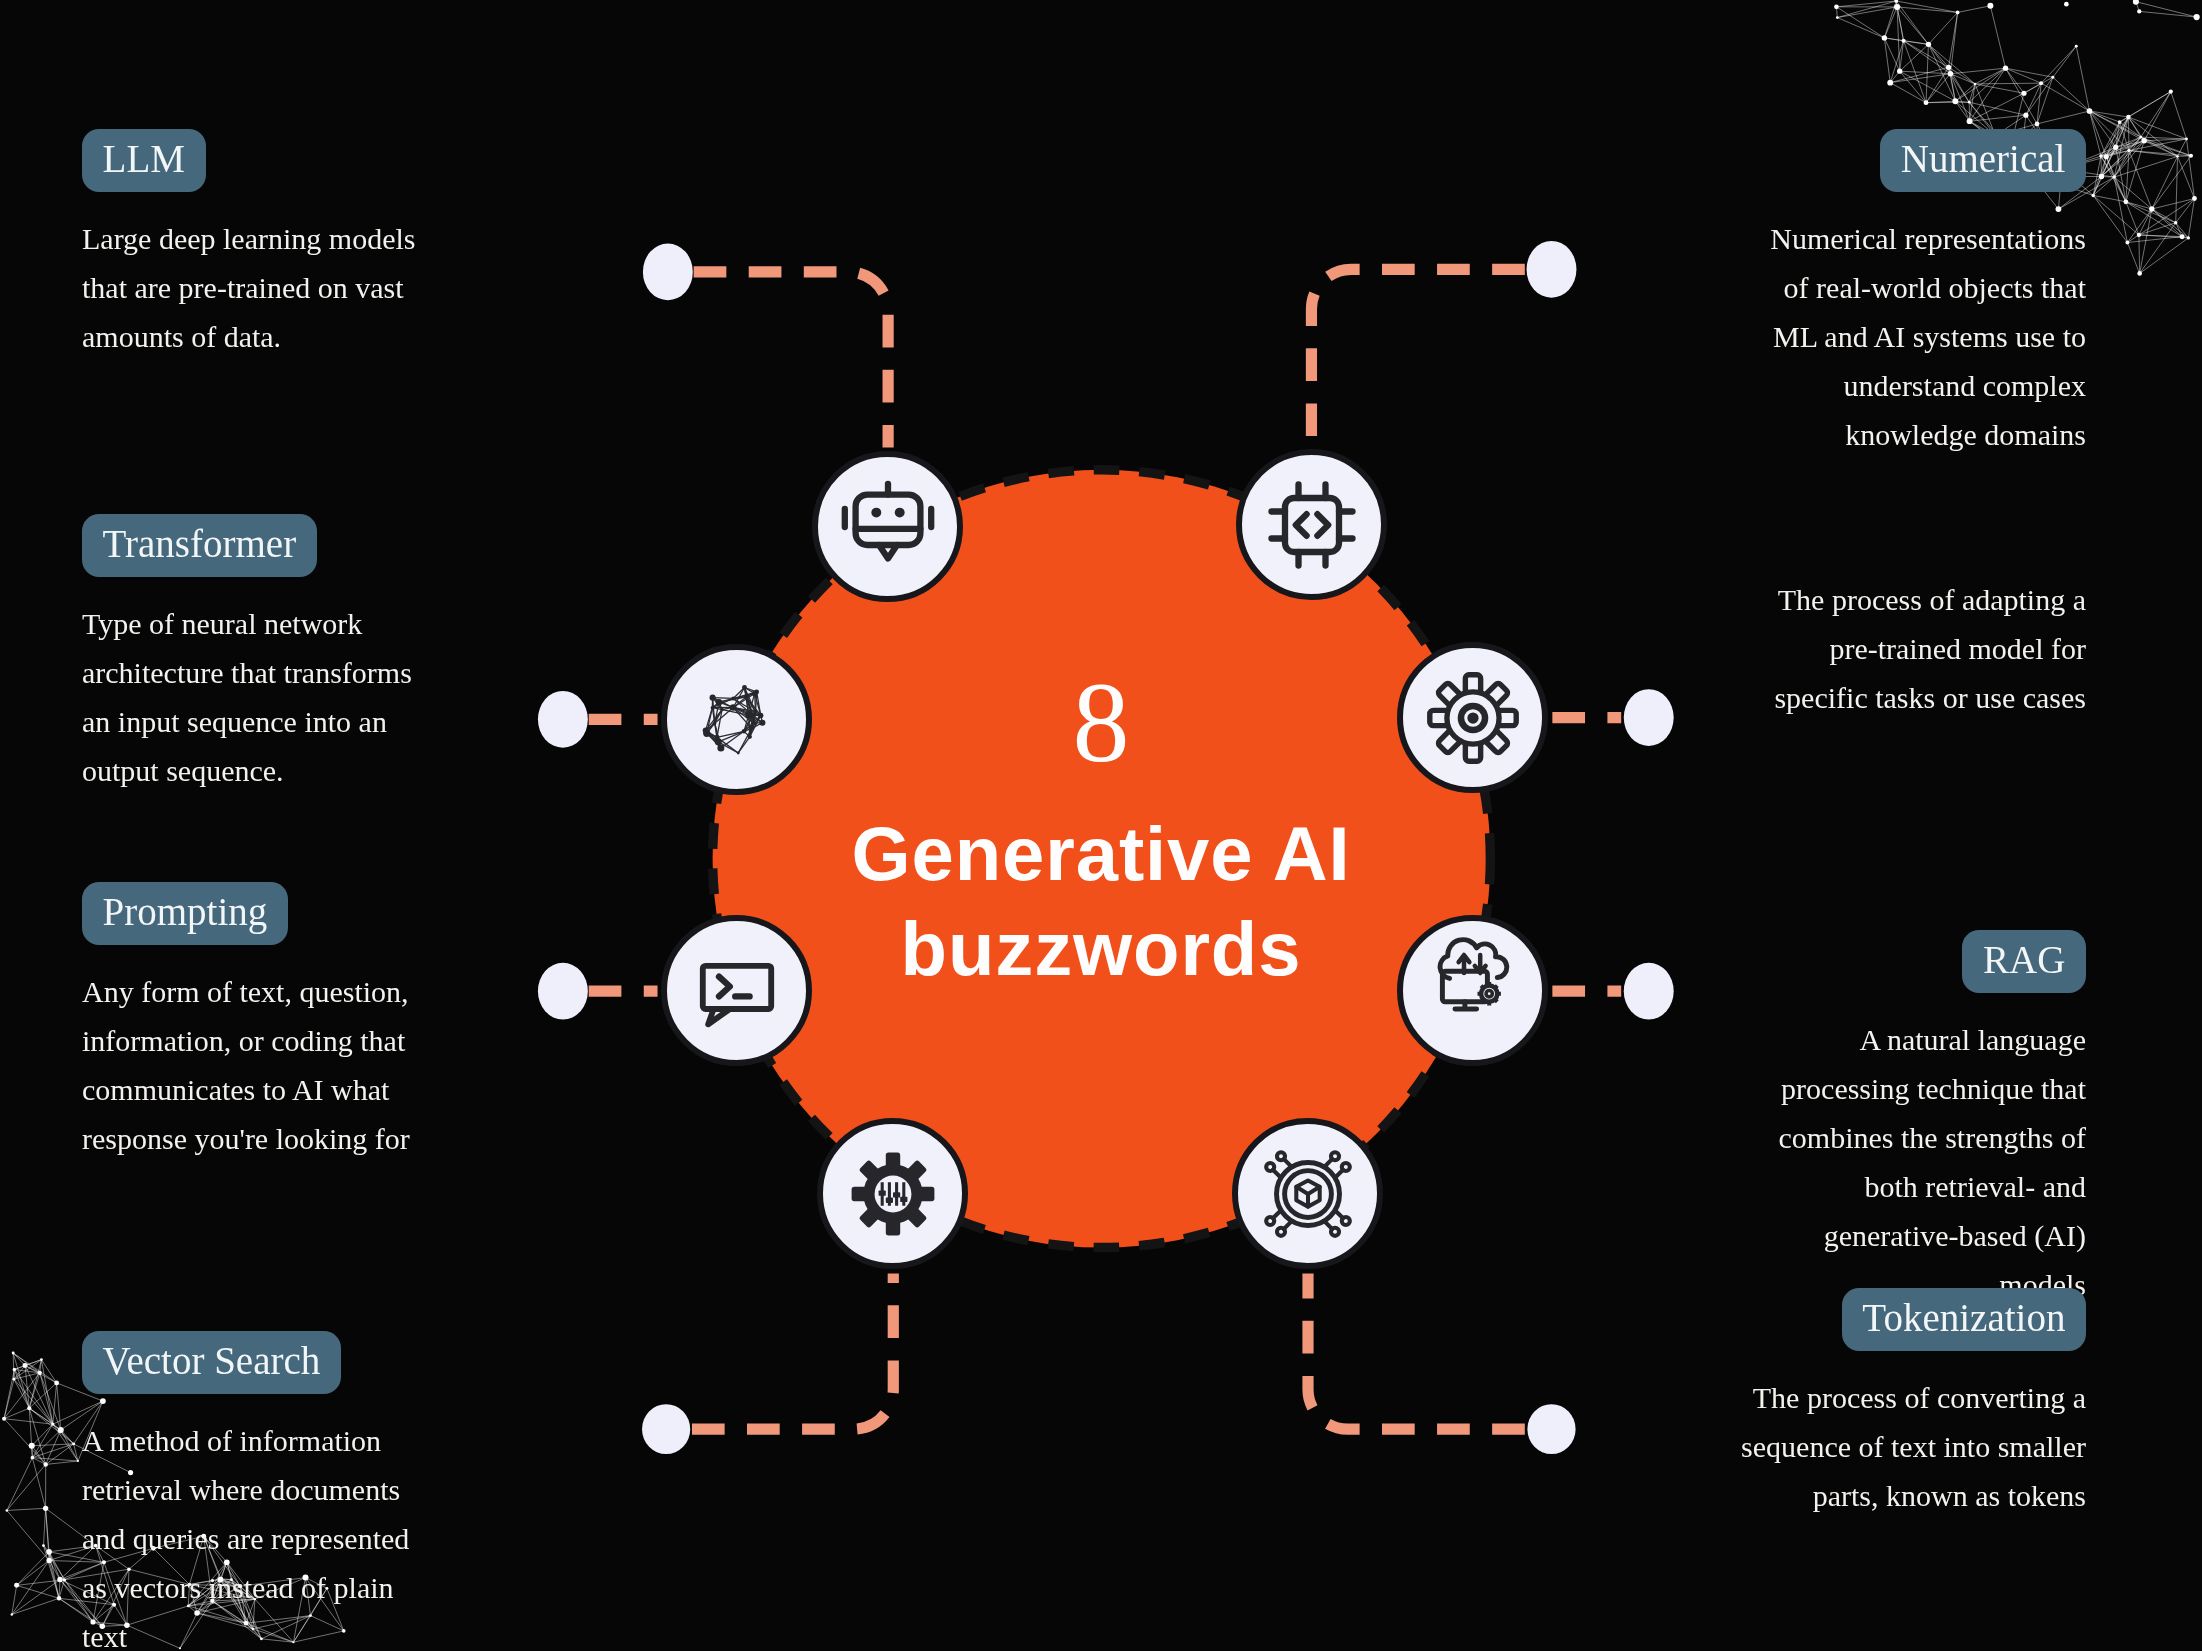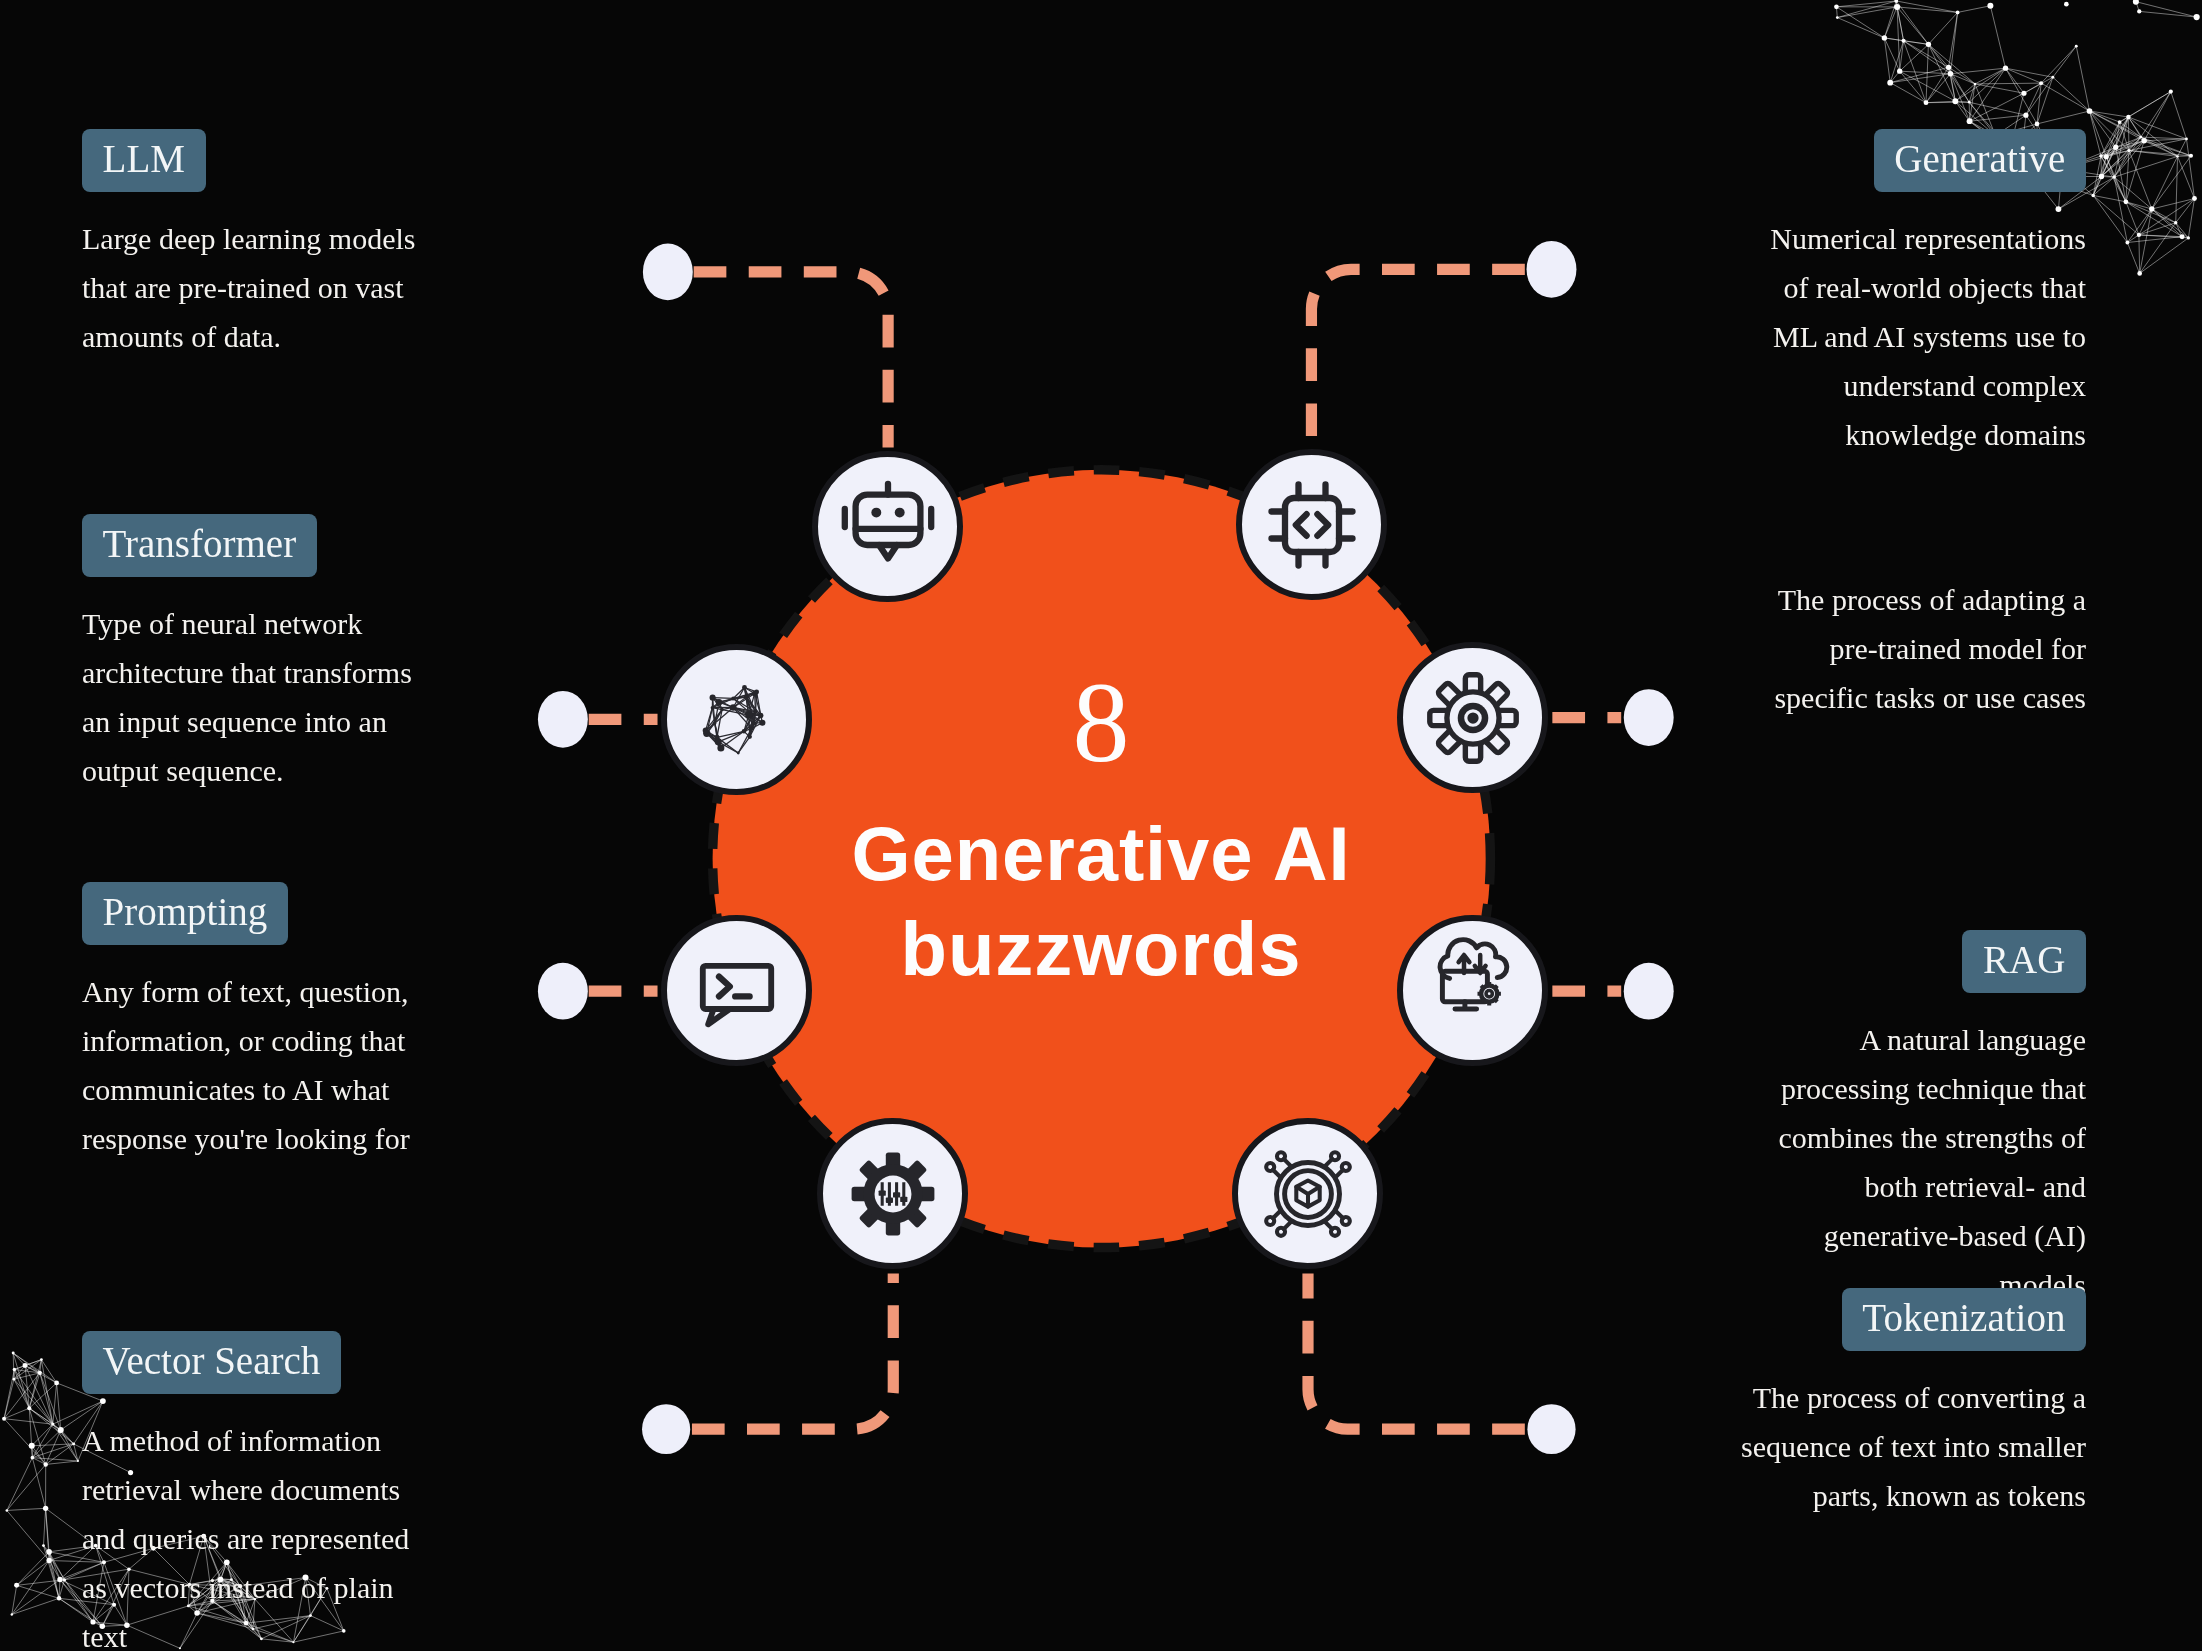"LLM" .badge { border-radius: 8px -> 17px }
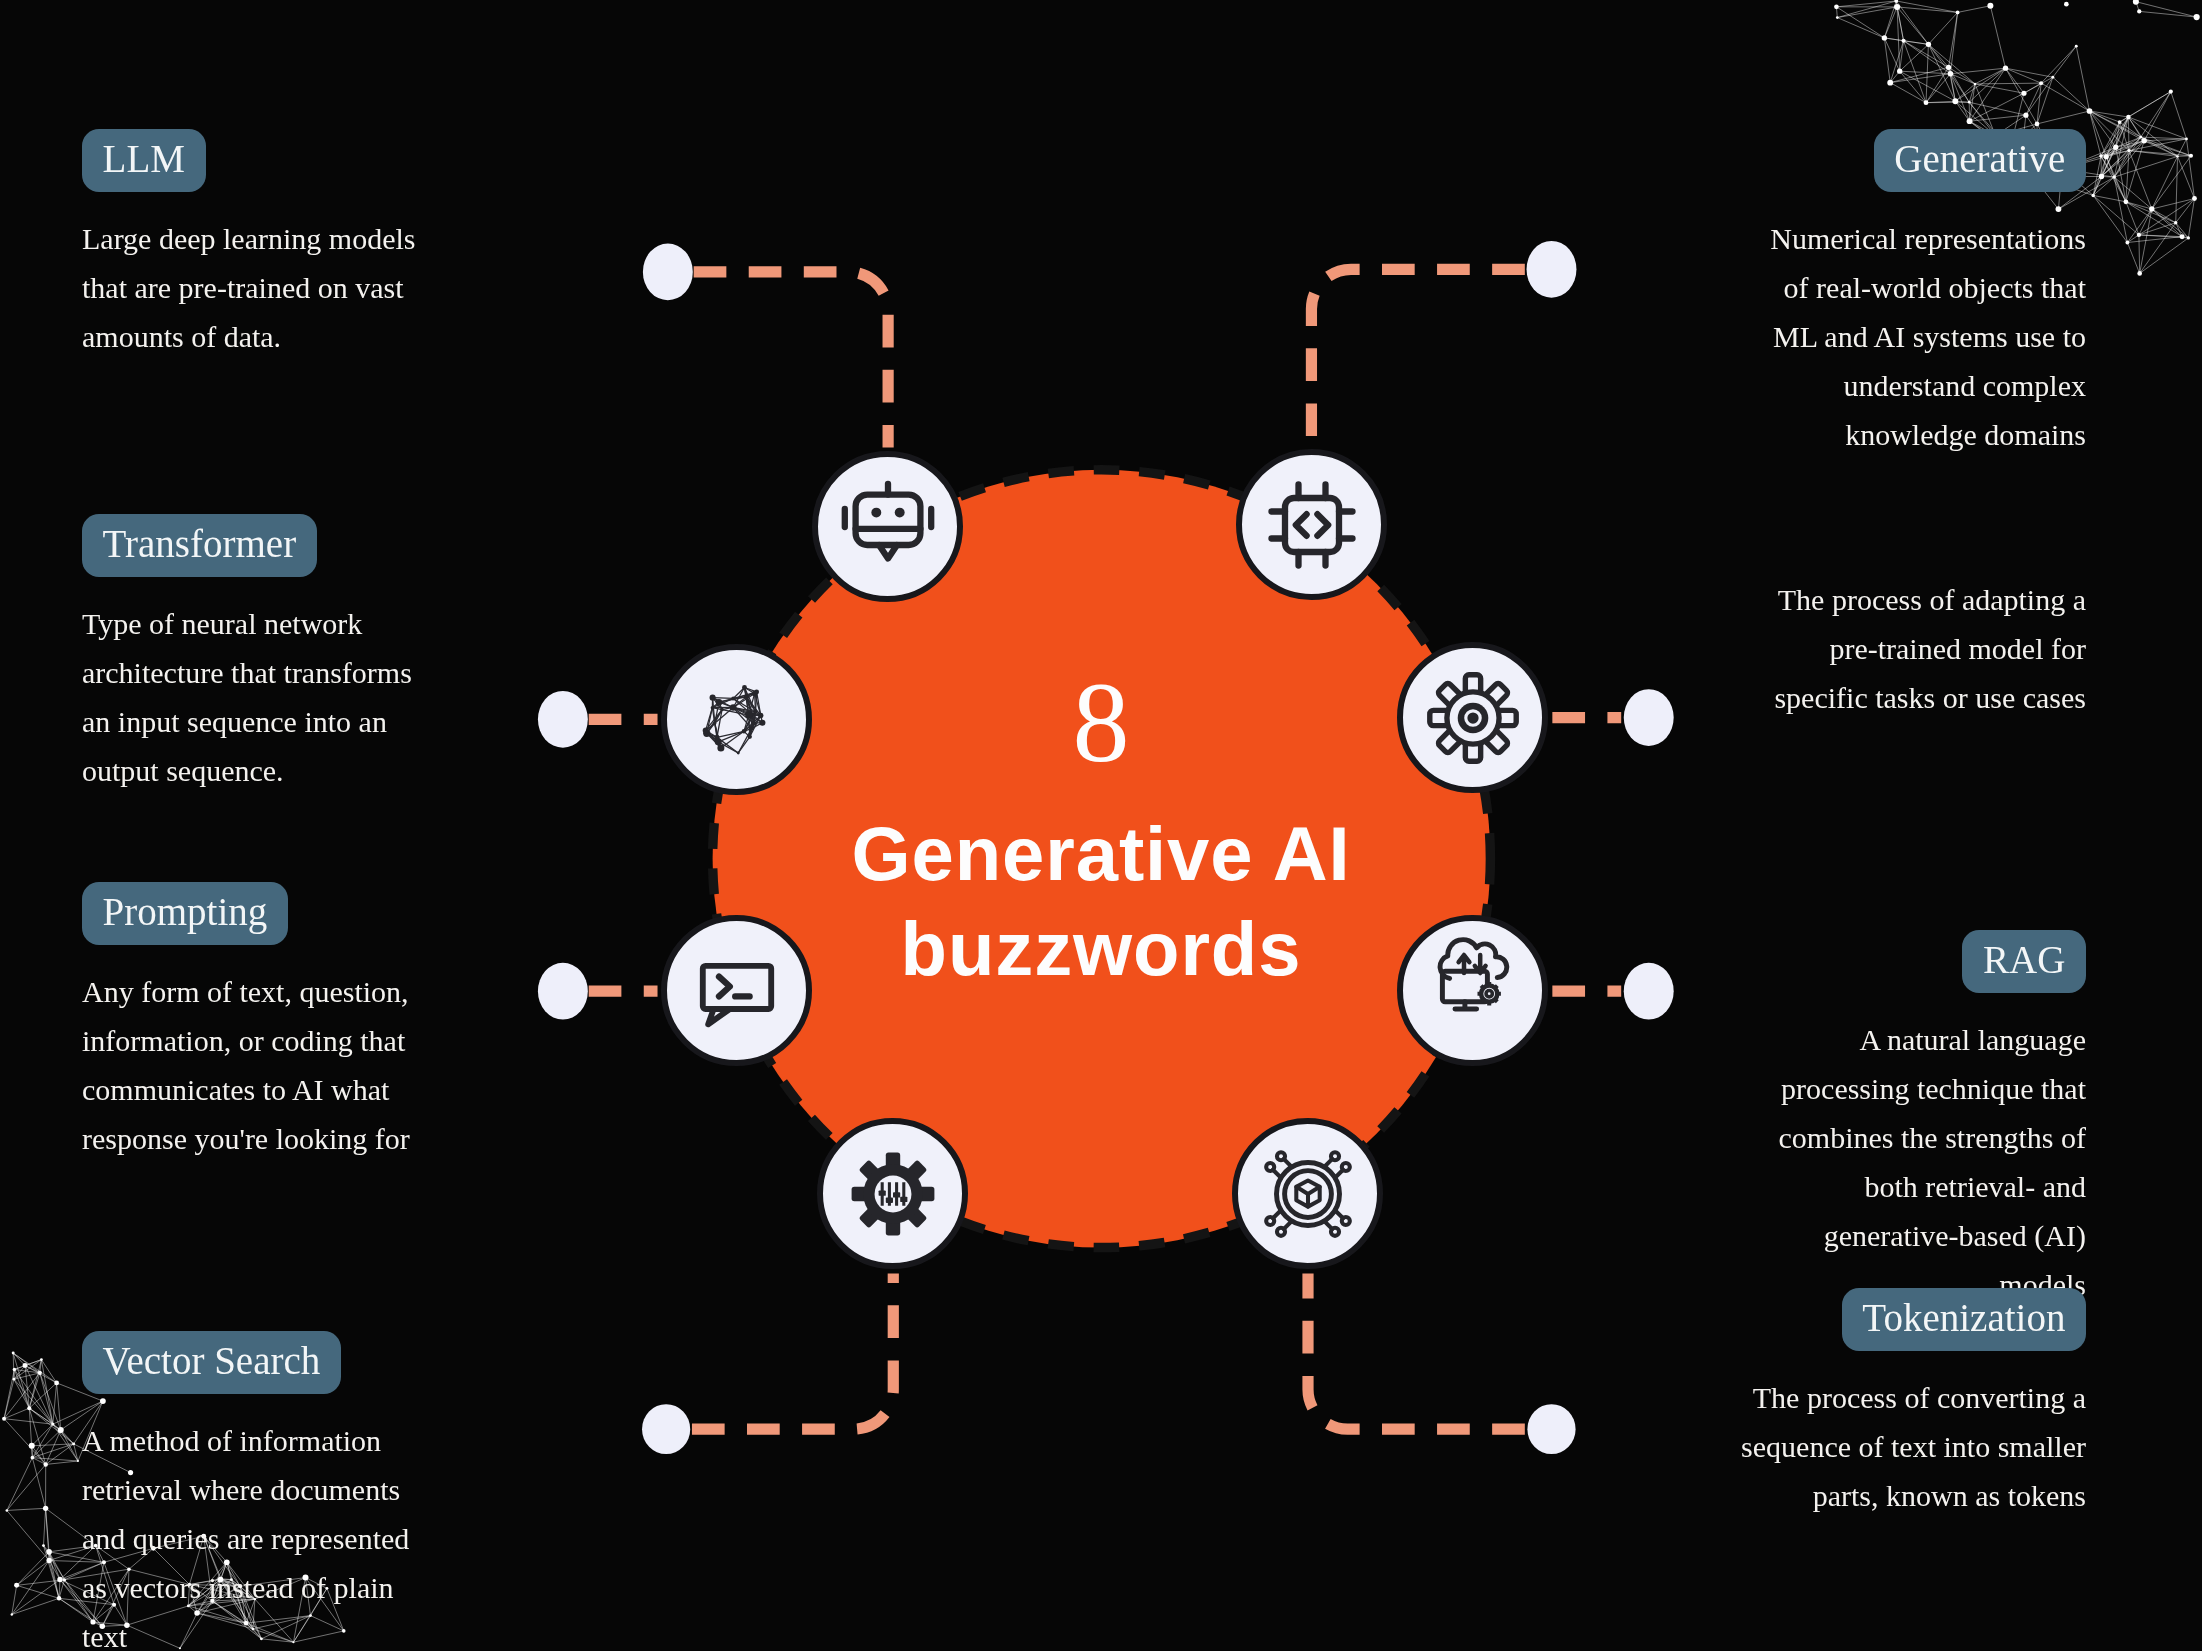"Generative" span.badge { text: Generative -> Numerical }
